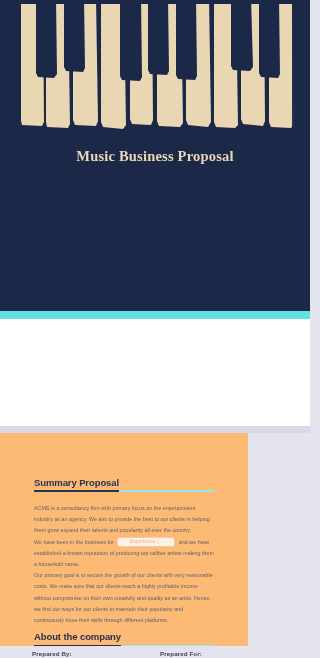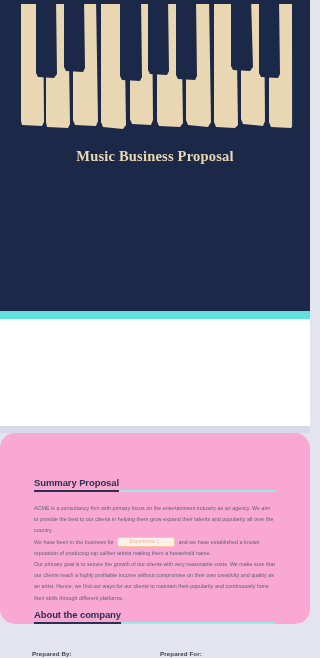"Summary Proposal" .page2 { background: #f9a8d4 -> #fdba74; border-radius: 15px -> none; width: 310px -> 248px }
